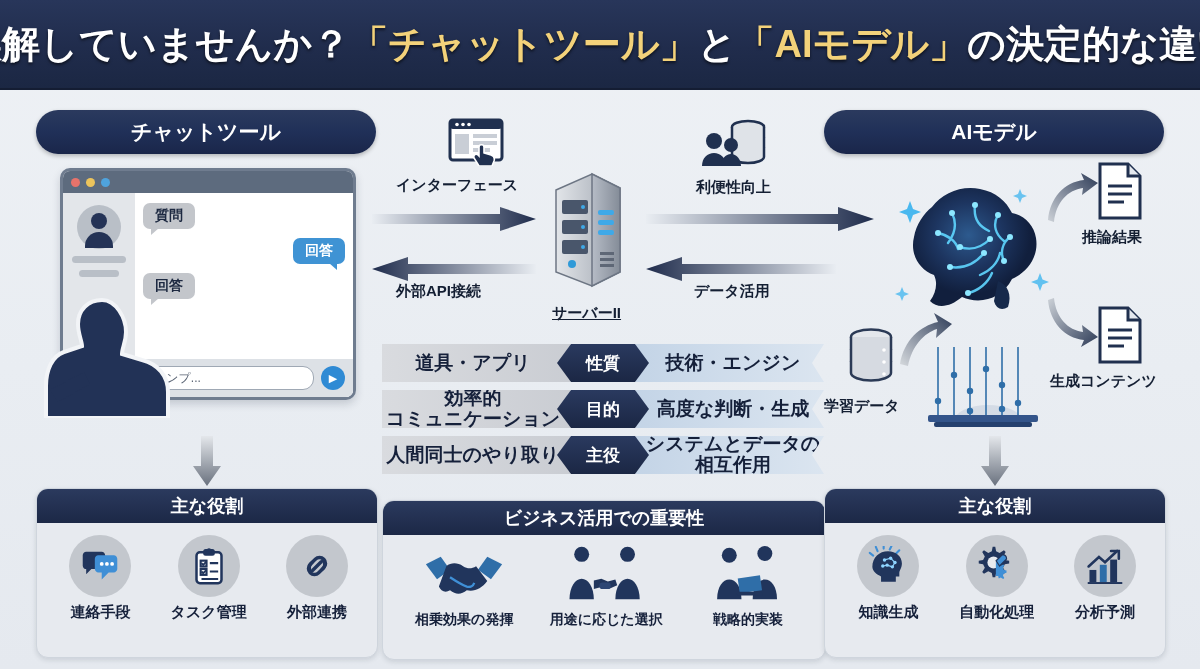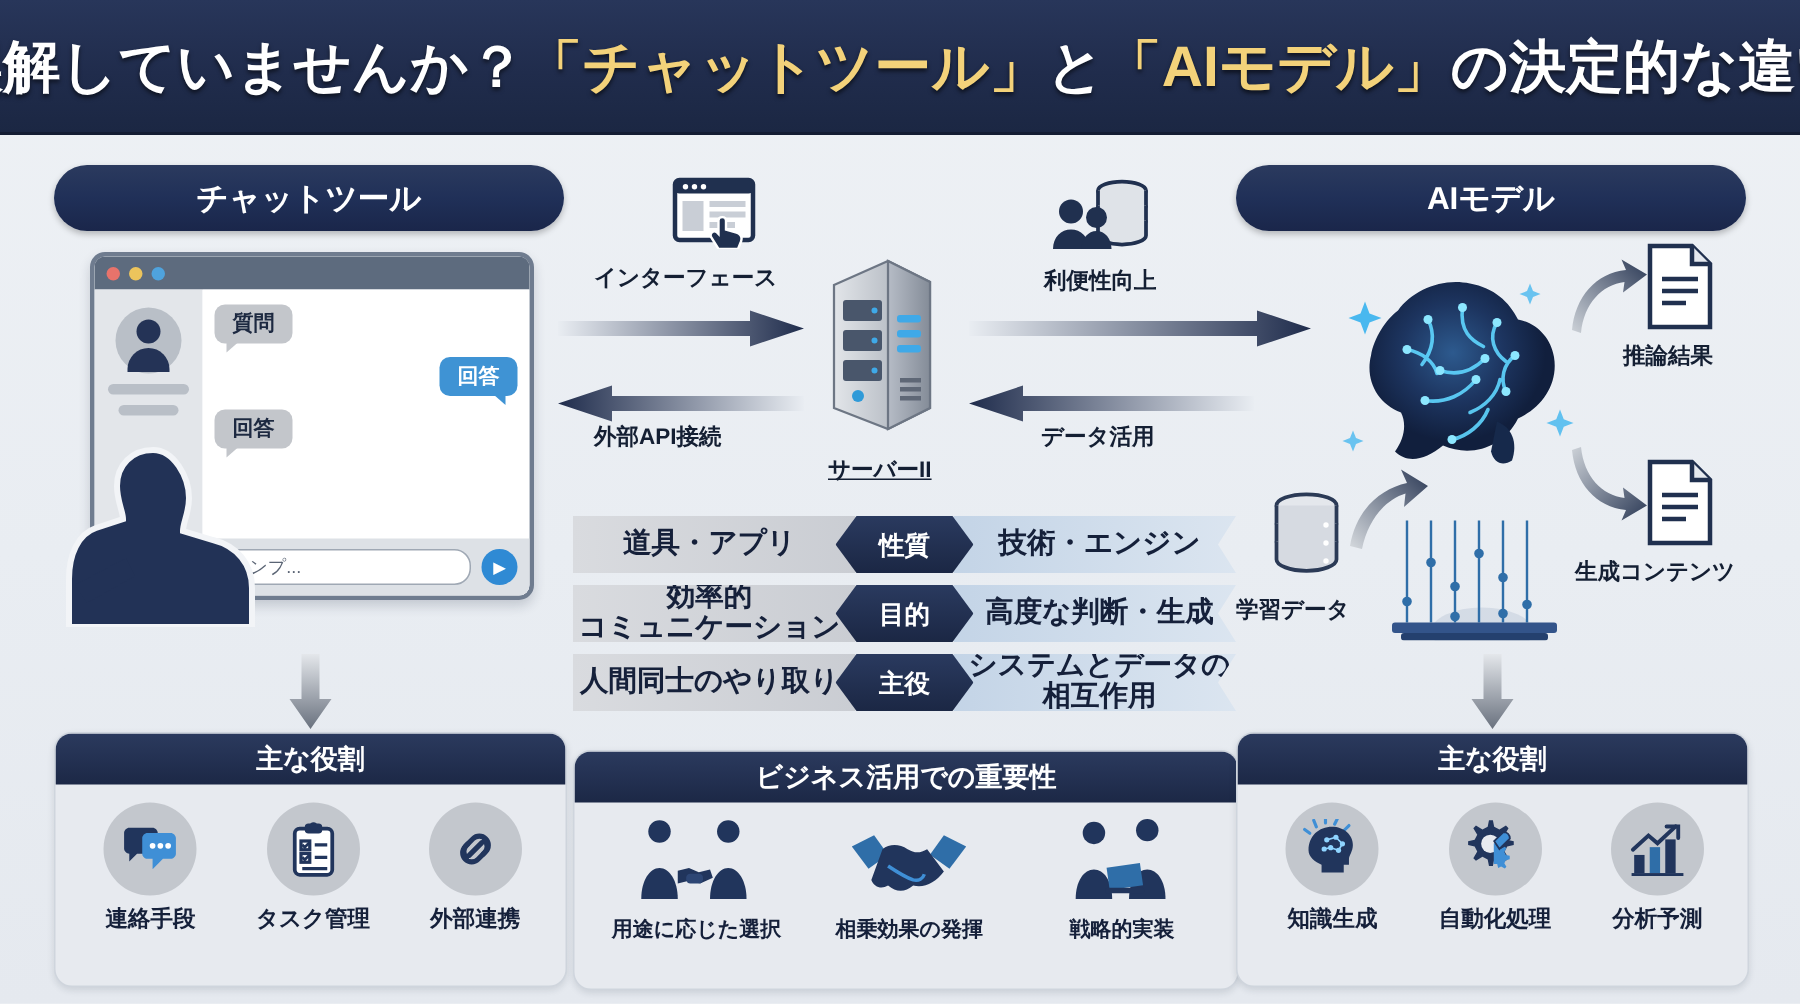"用途に応じた選択" div.pitem { order: before "相乗効果の発揮" -> after "相乗効果の発揮" }
